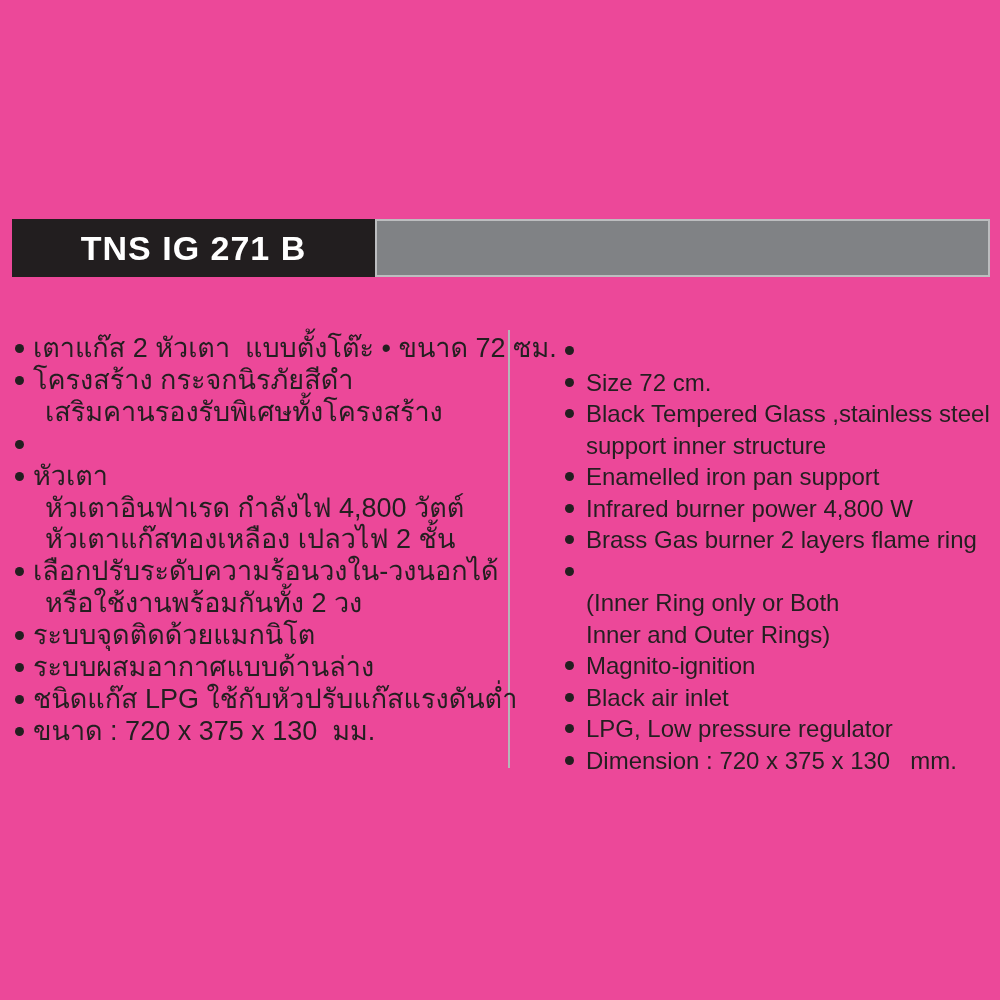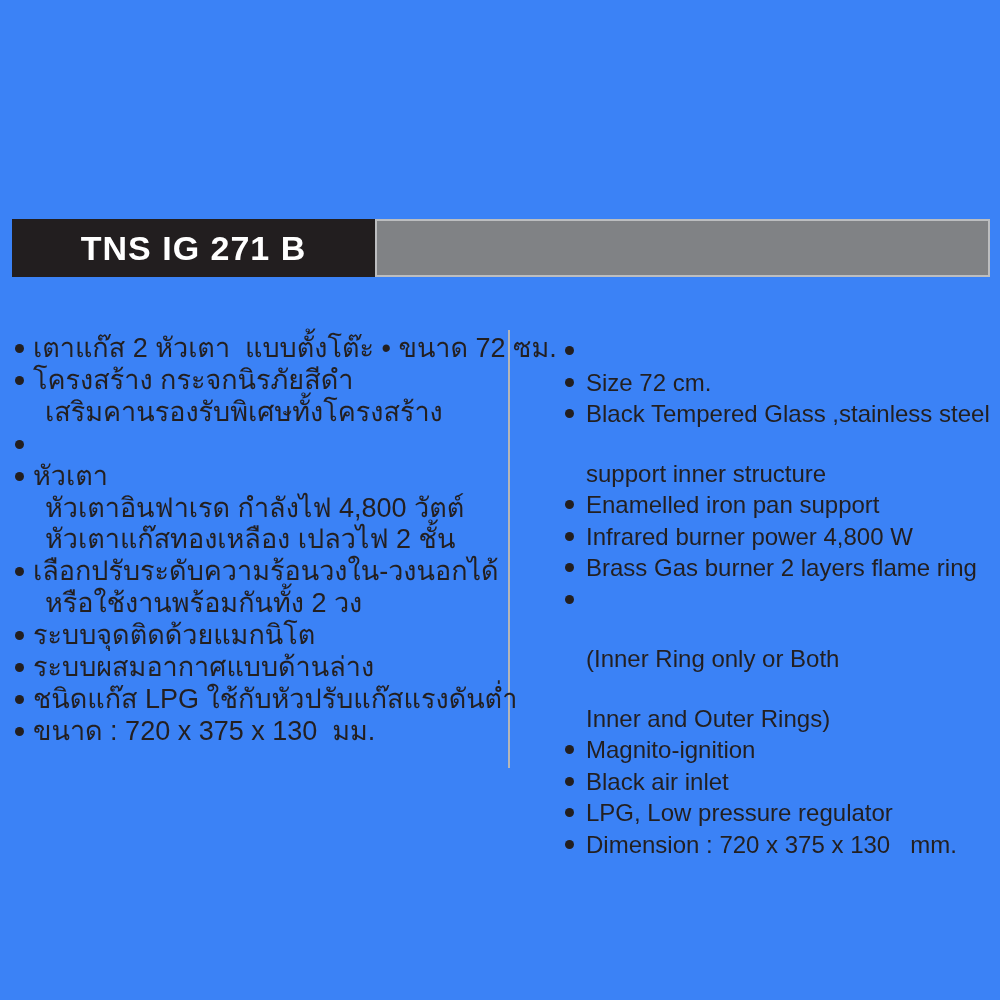"TNS IG 271 B" .page { background: #3b82f6 -> #ec4899 }
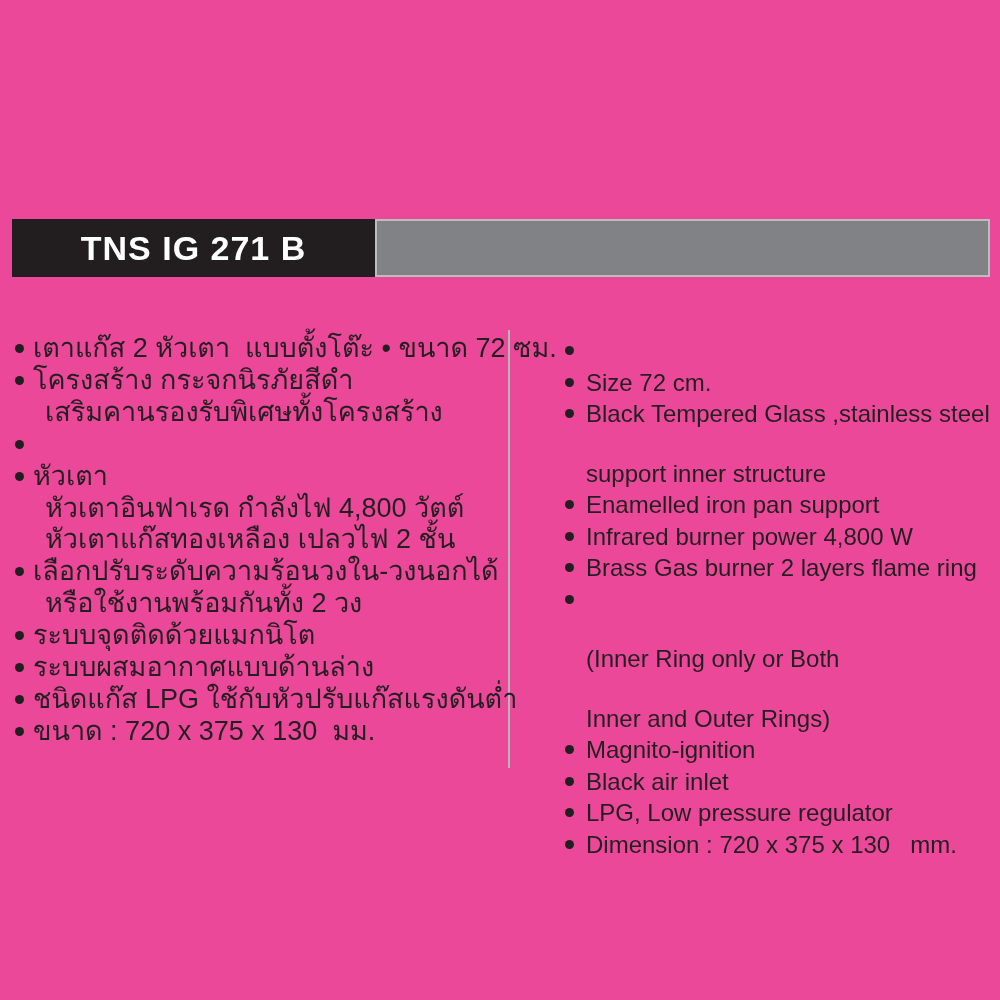"support inner structure" .col-right .cont { margin-top: 28px -> none }
